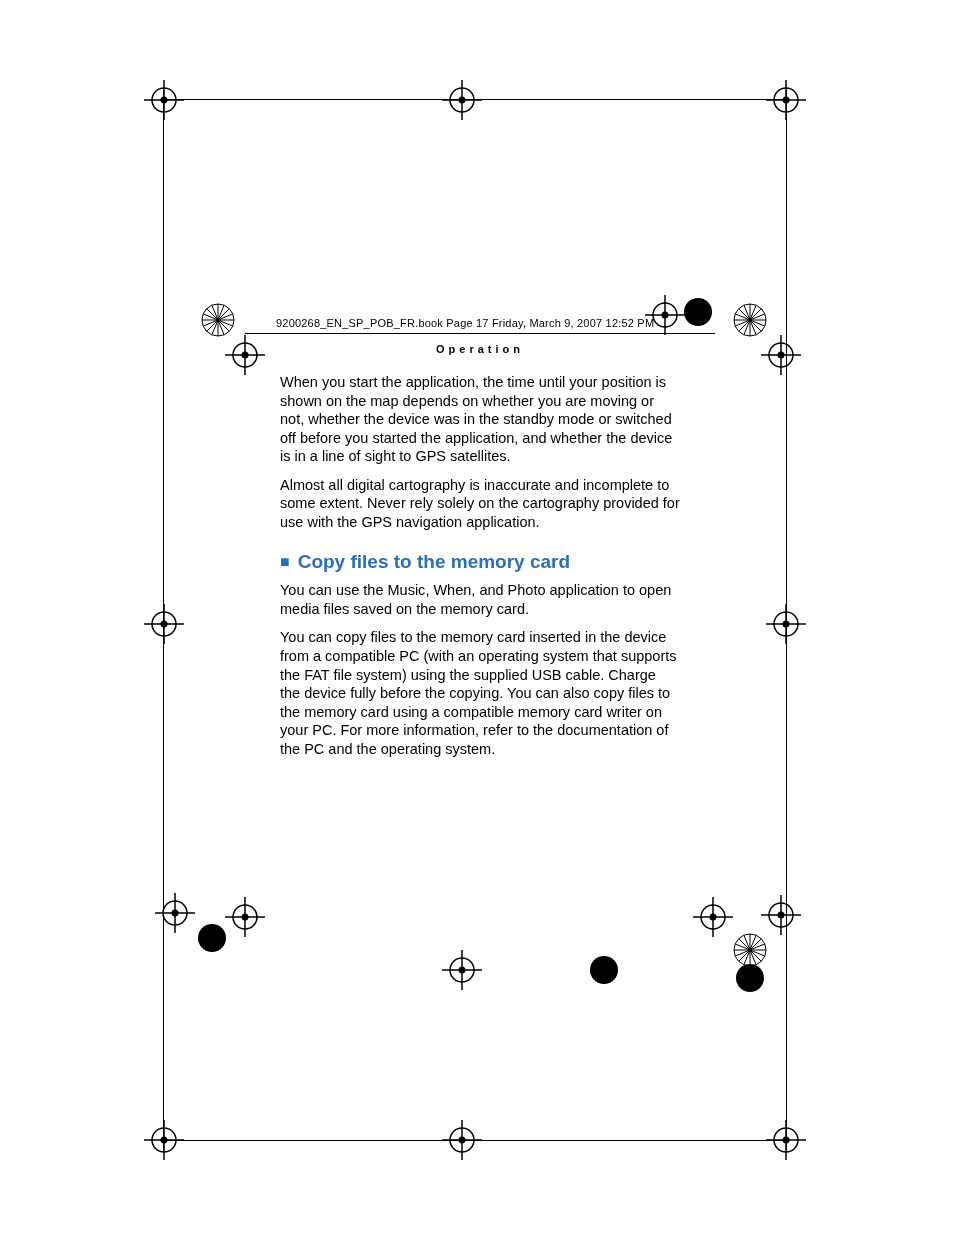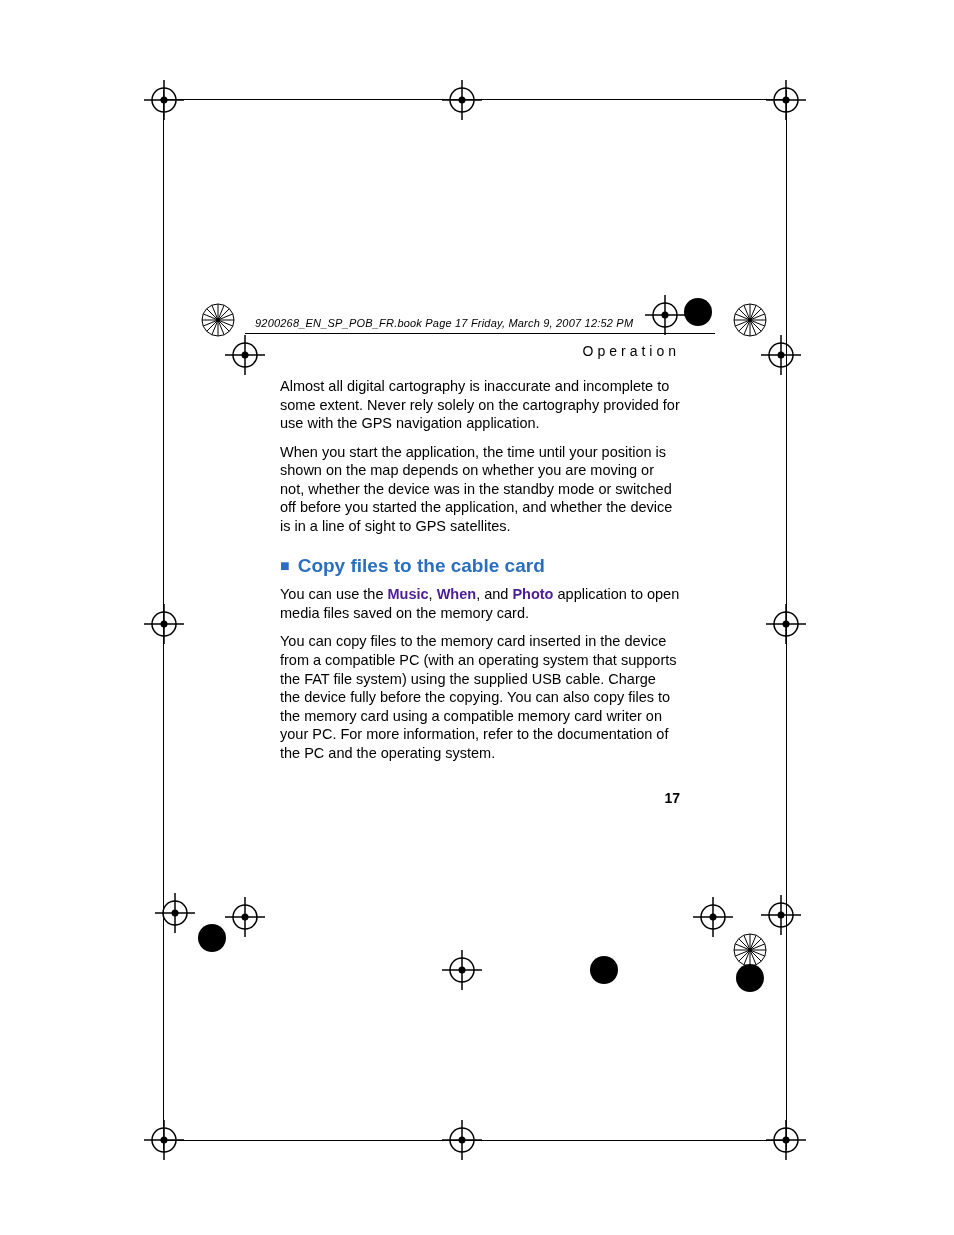"9200268_EN_SP_POB_FR.book Page 17" .header-line { font-style: italic -> none; left: 255px -> 276px }
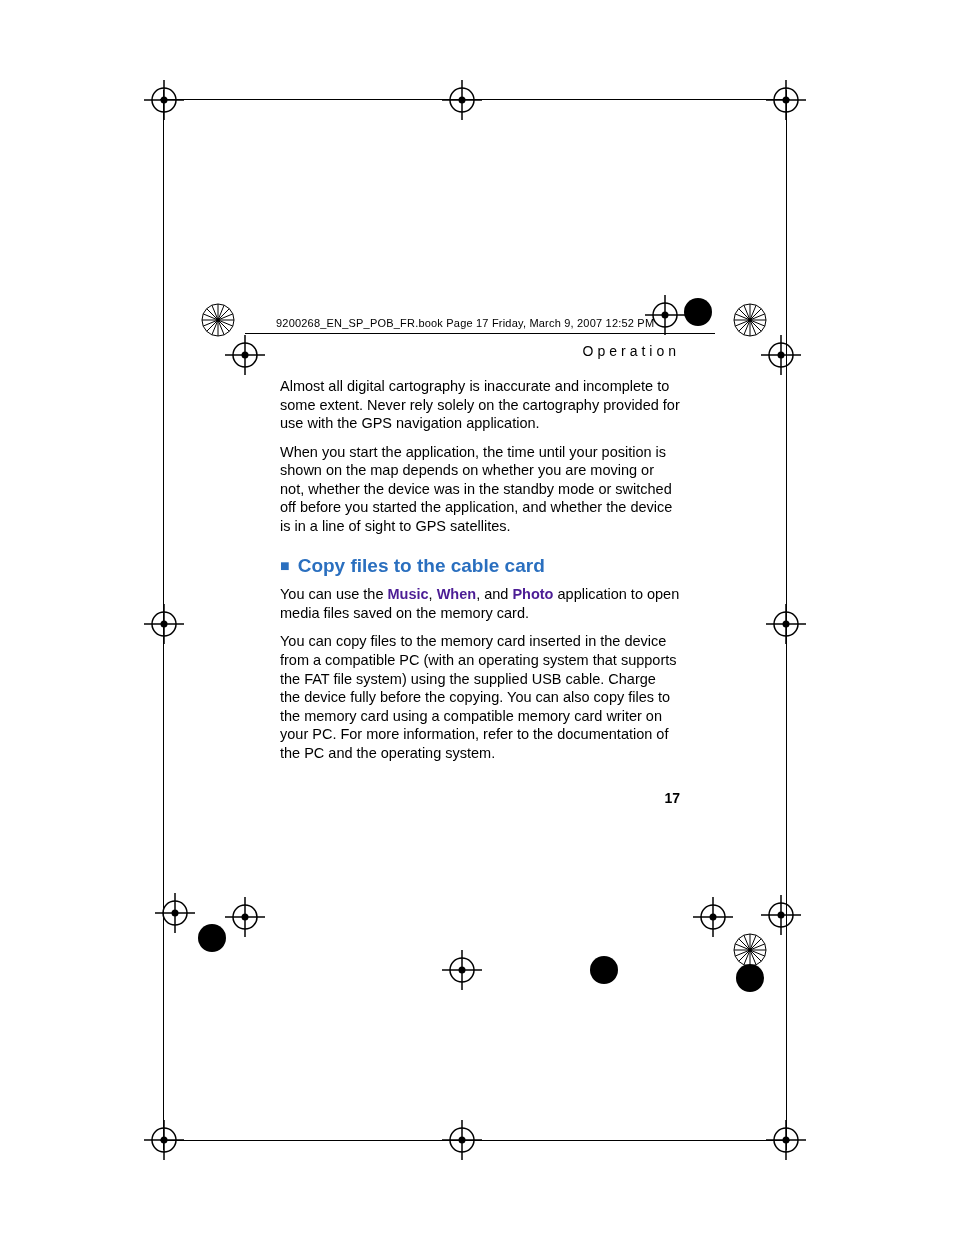"Operation" .section-label { font-size: 14px -> 11px; font-weight: normal -> bold; text-align: right -> center }
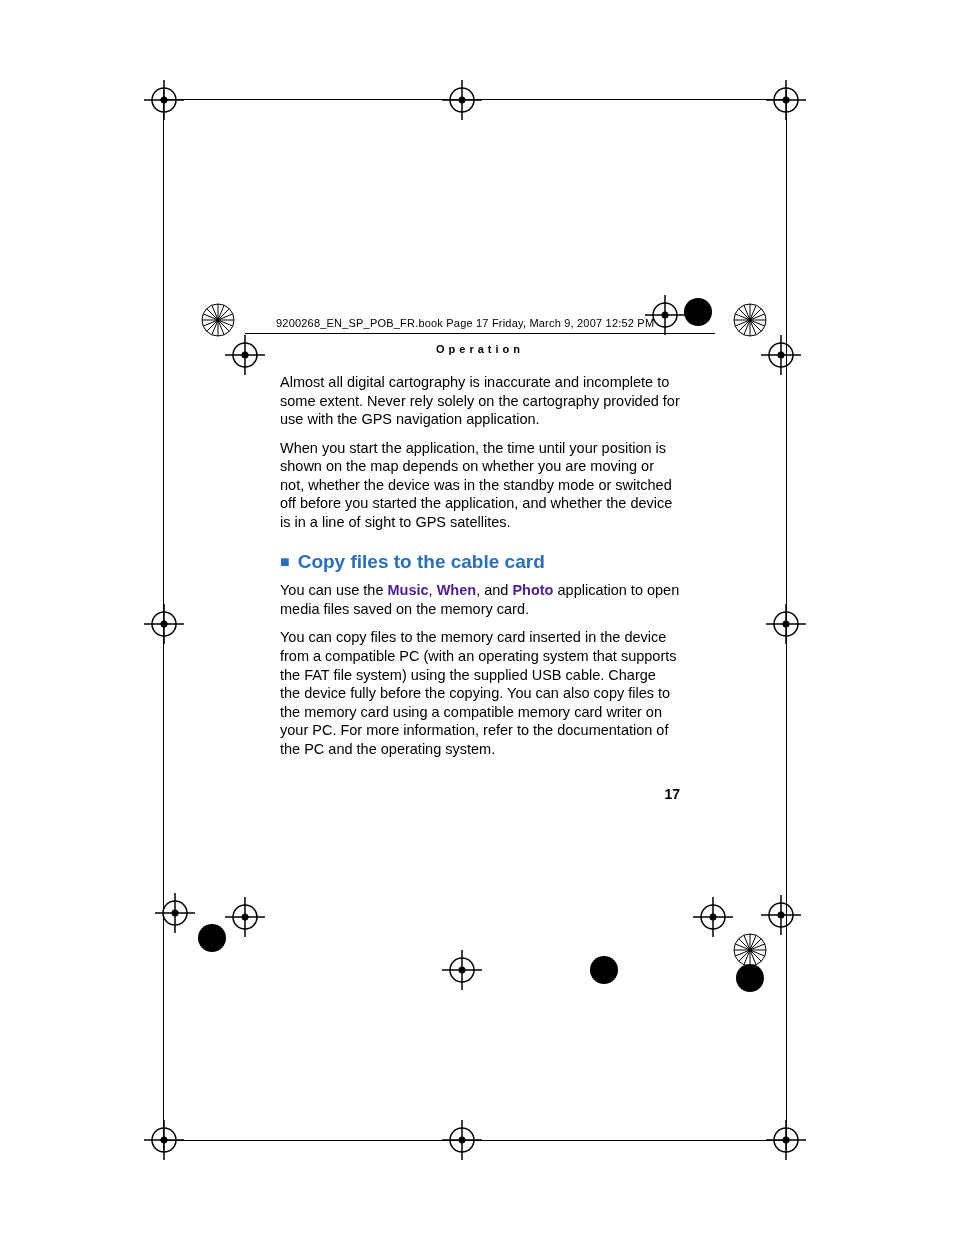"Almost all digital cartography is" div.body-text { order: before "When you start the application," -> after "When you start the application," }
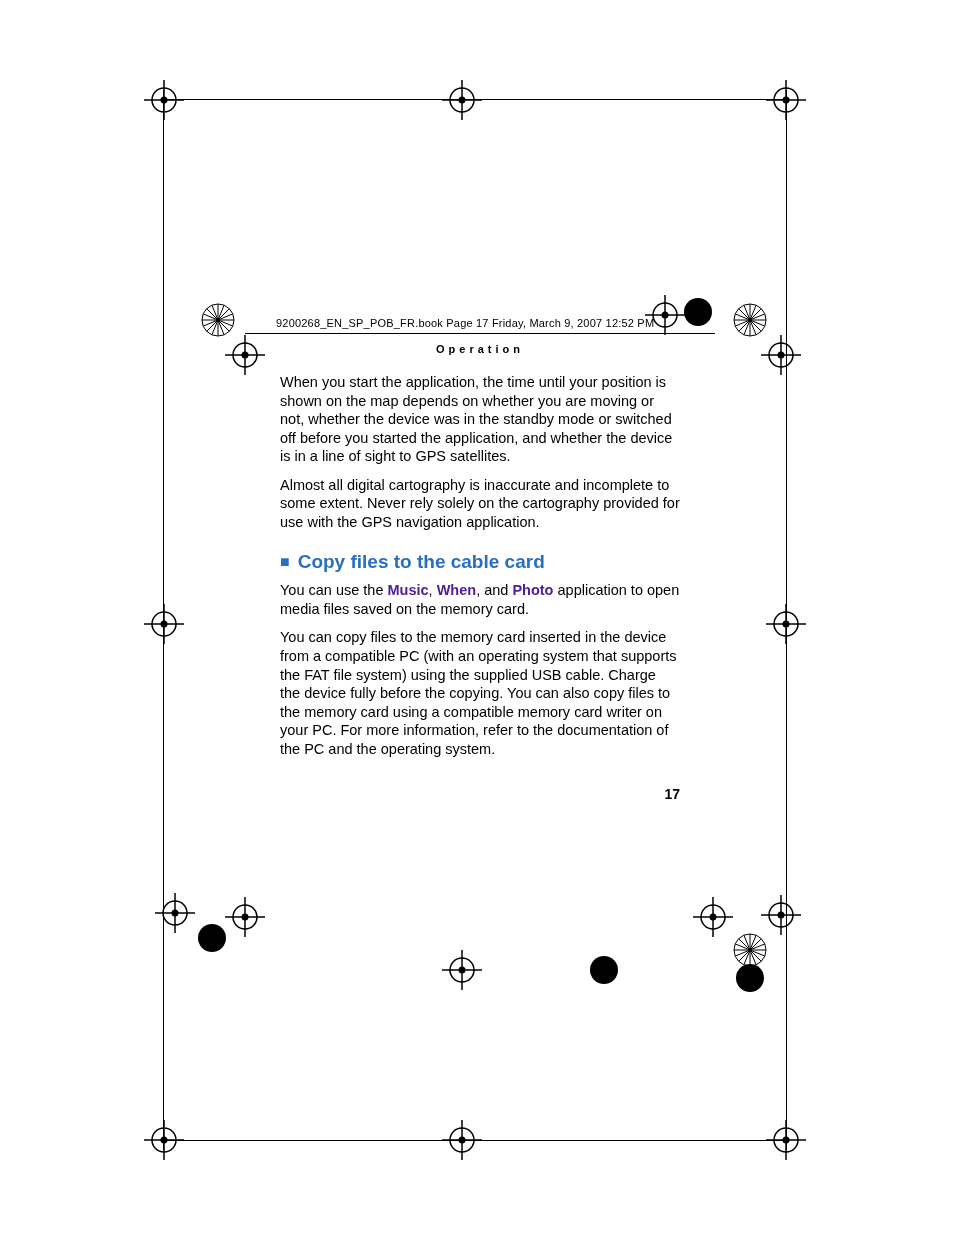"Copy files to the cable" span { text: cable -> memory }
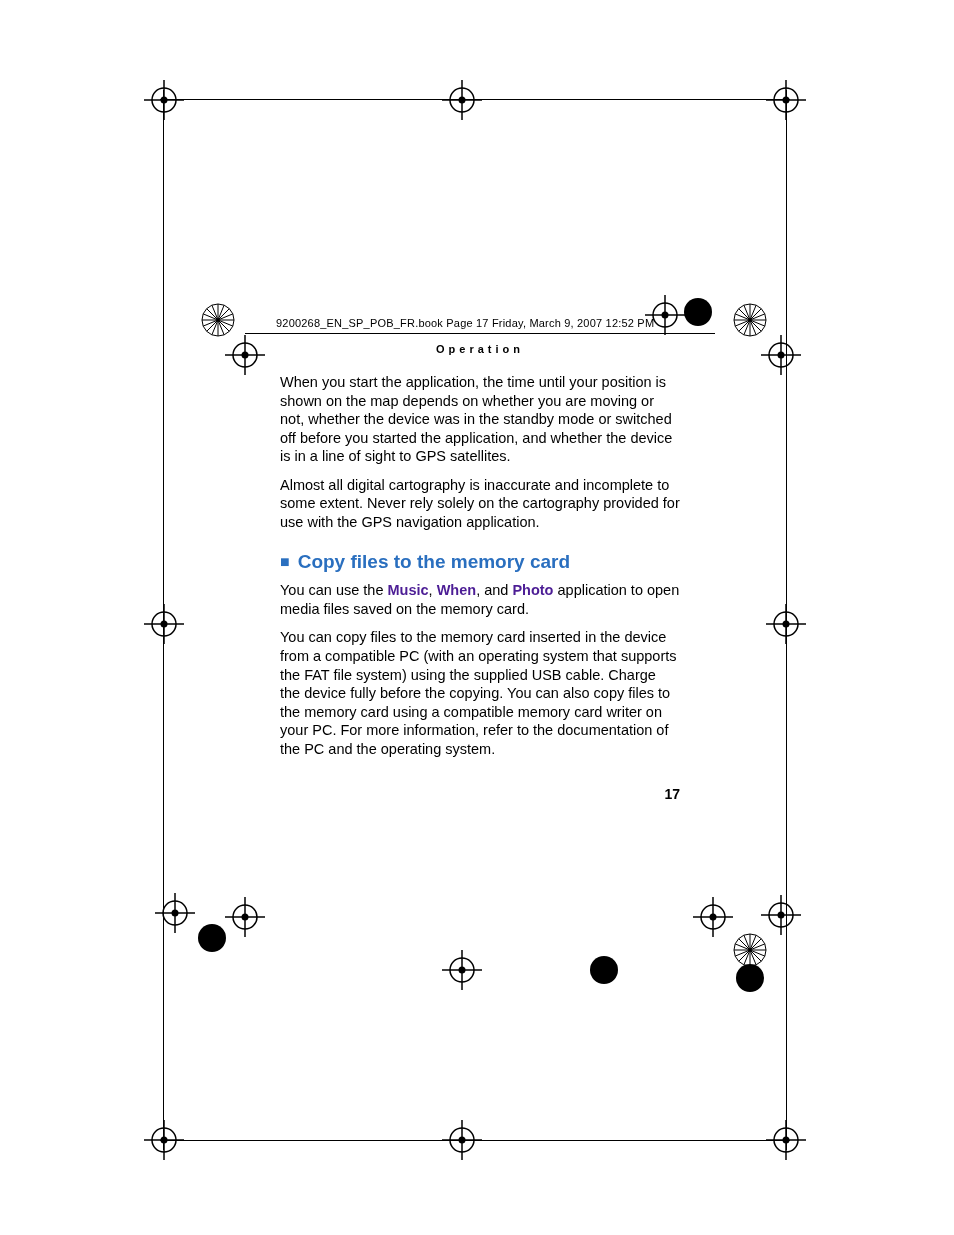"Music" .link { color: #4c1d95 -> #000000; font-weight: bold -> none }
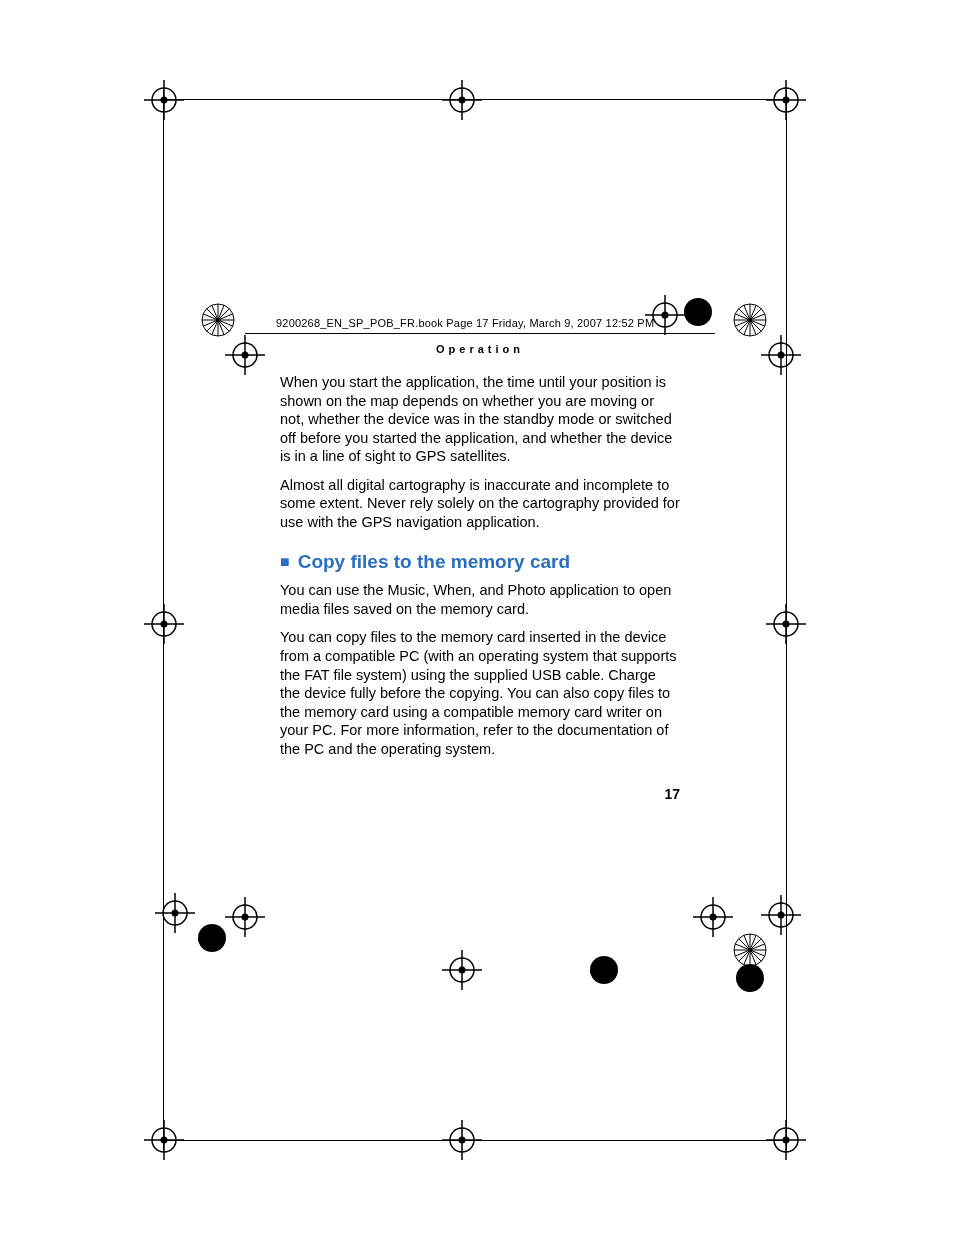"17" div.page-num { html: <div>17</div> -> none }
